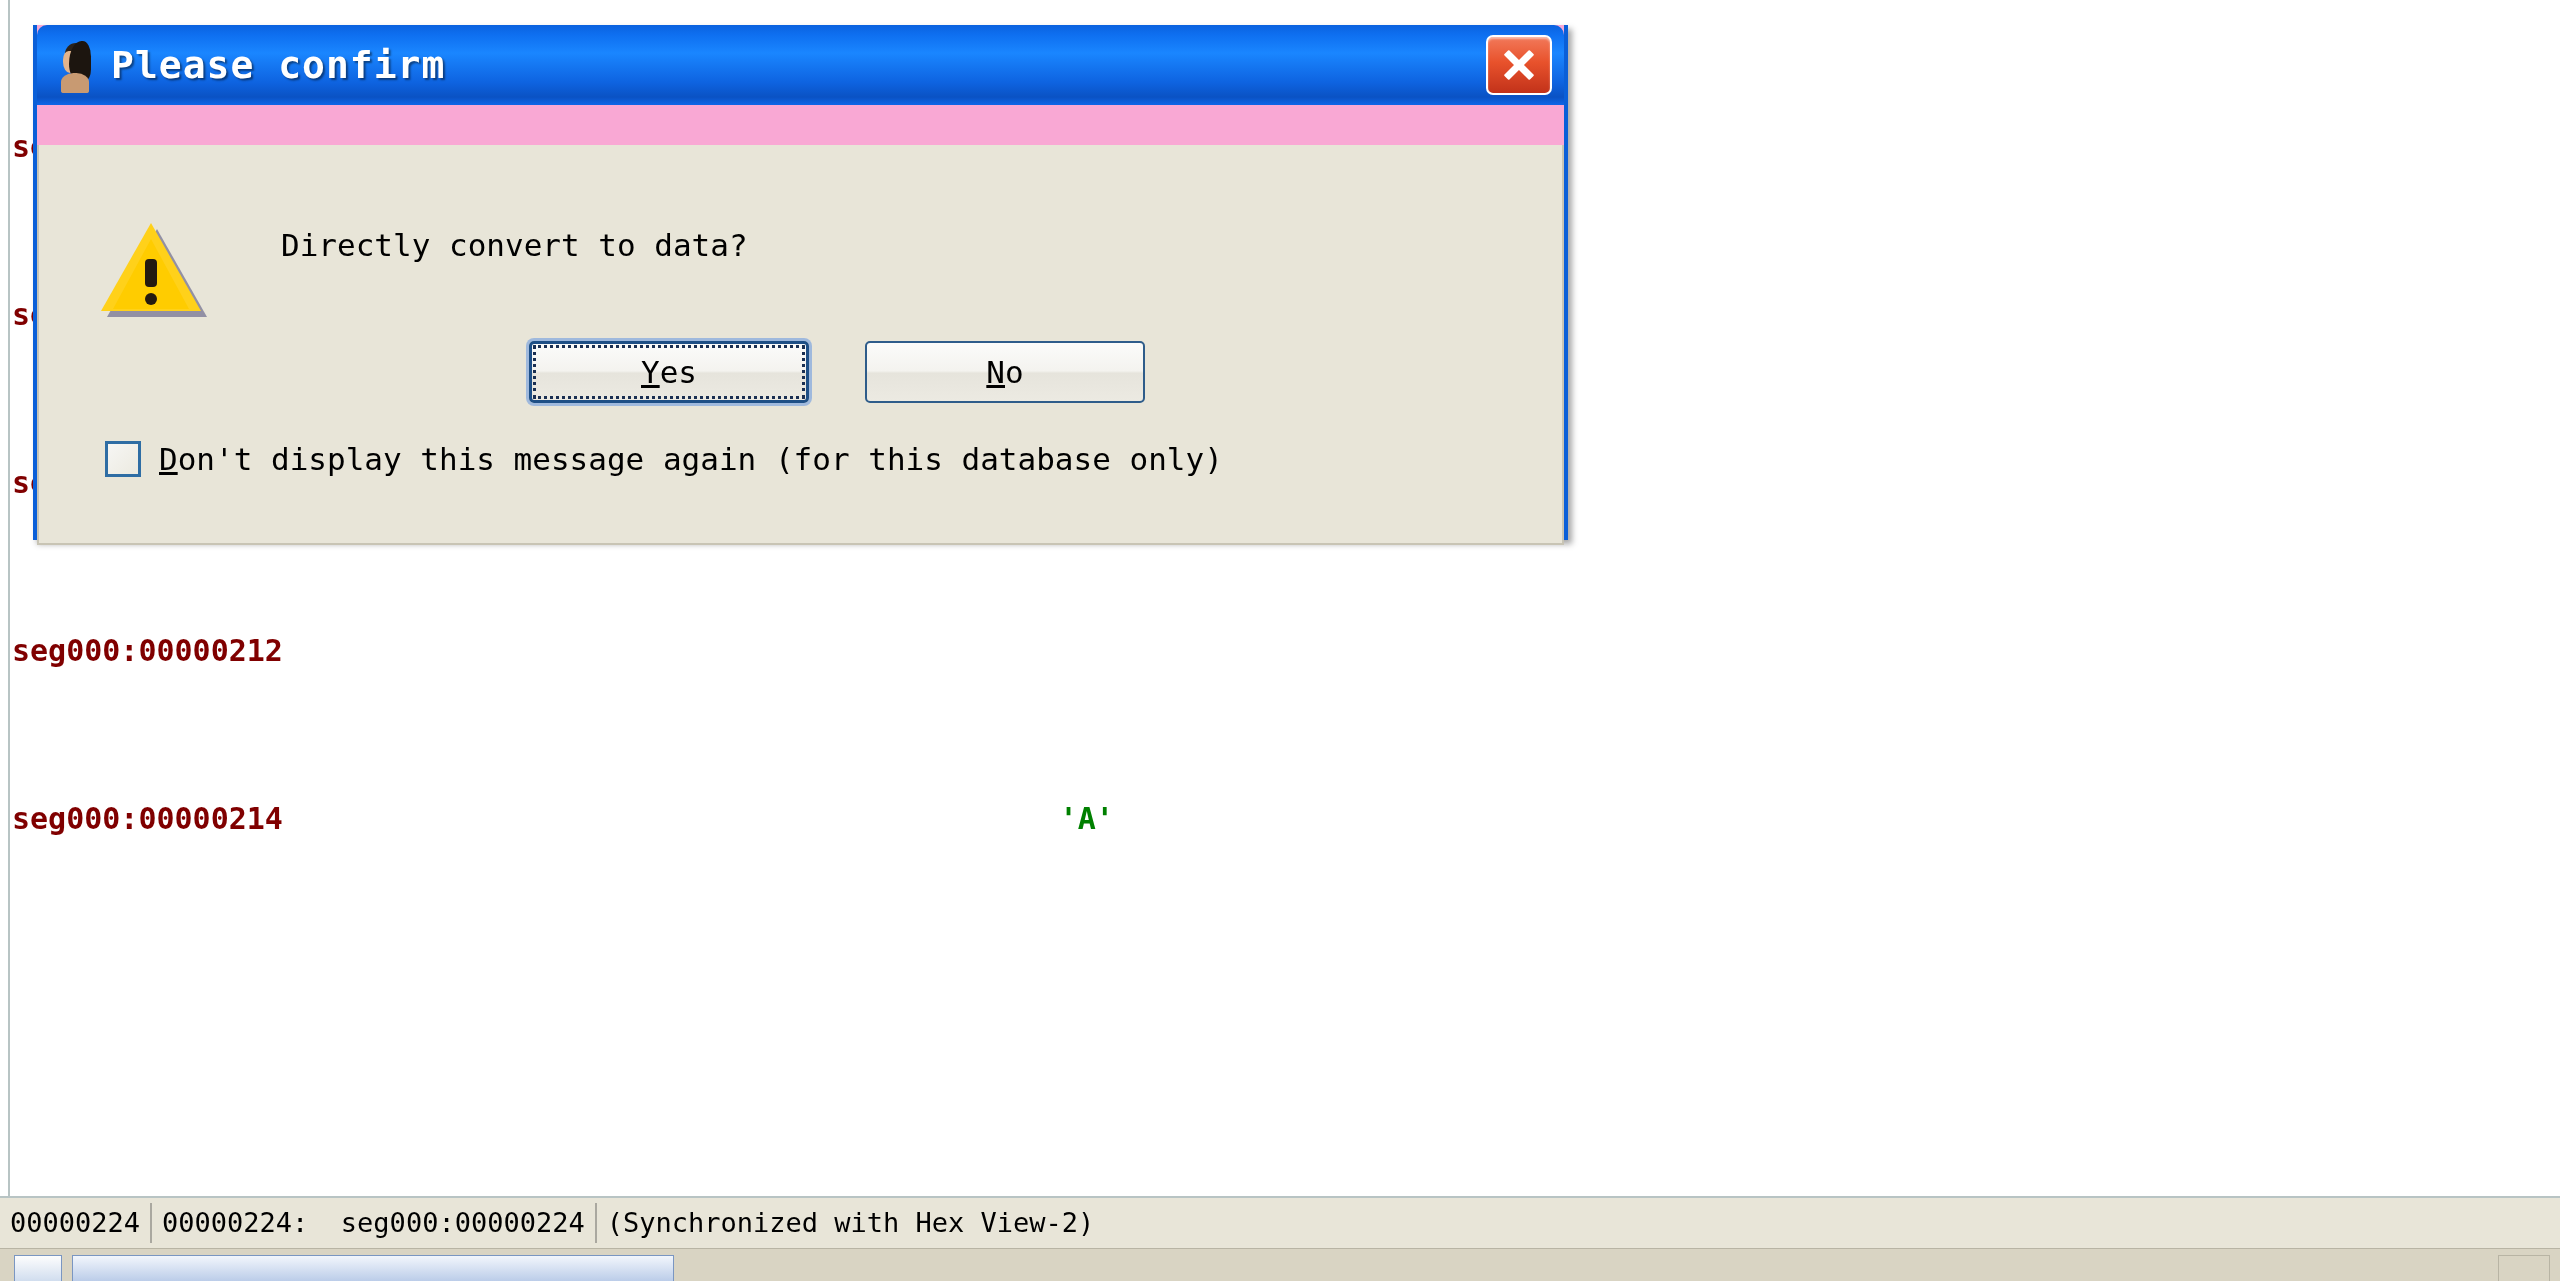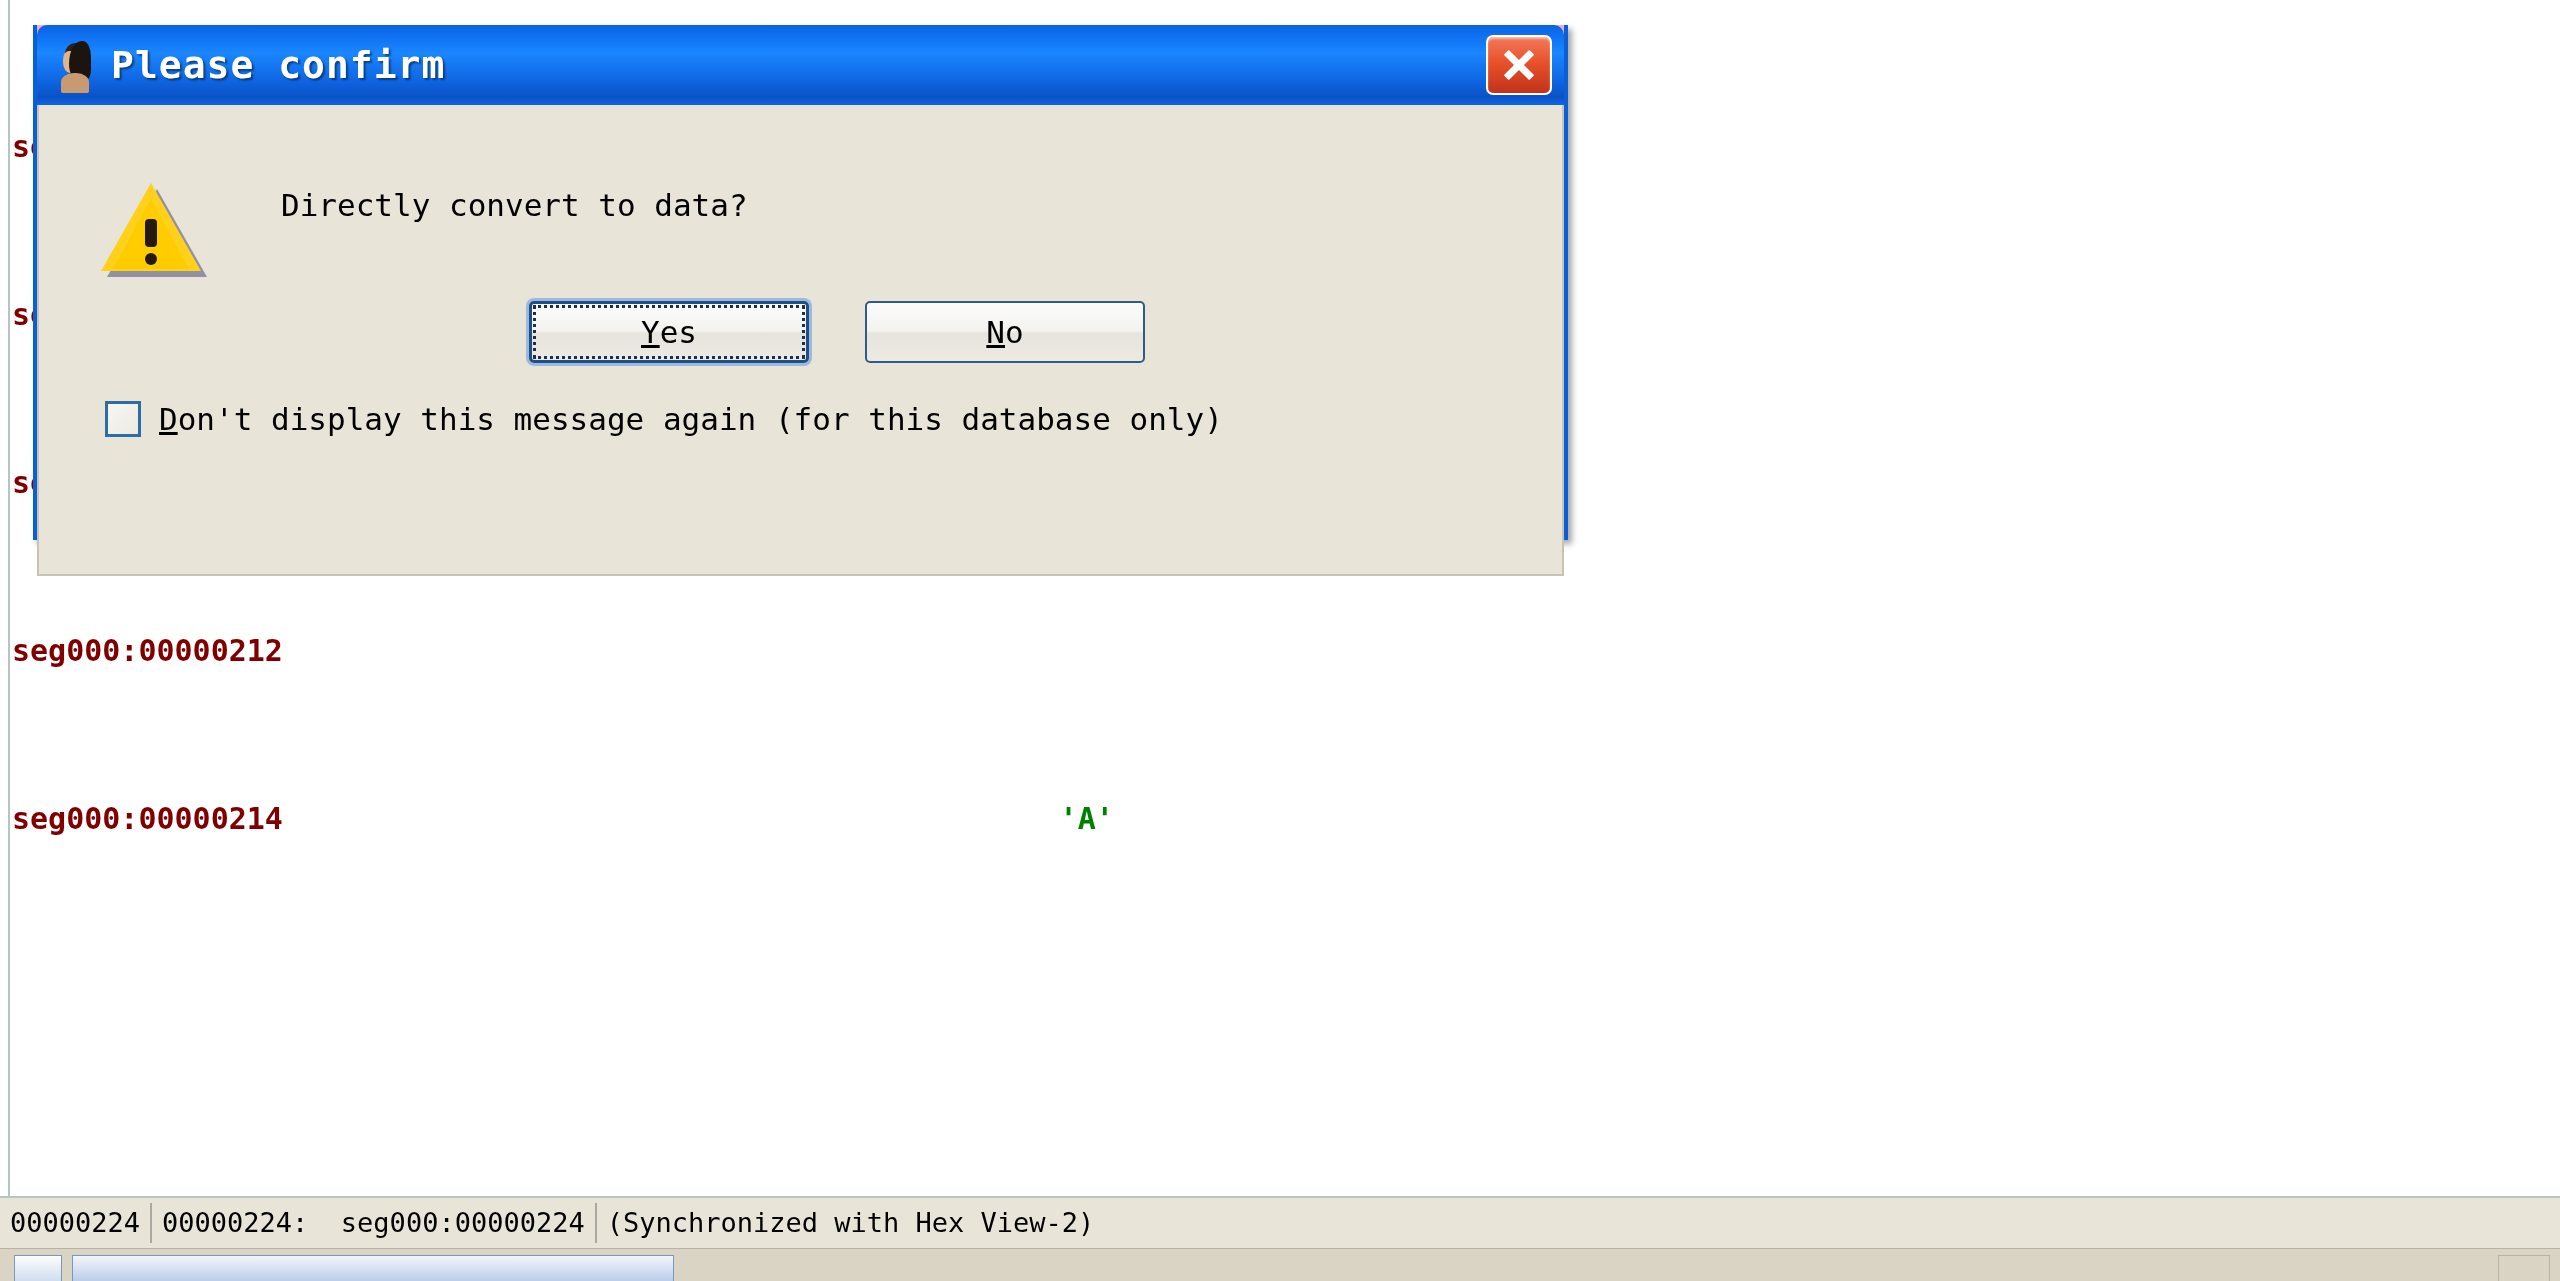"Directly convert to data?" .dlg-body { height: 471px -> 400px; margin-top: none -> 40px }
